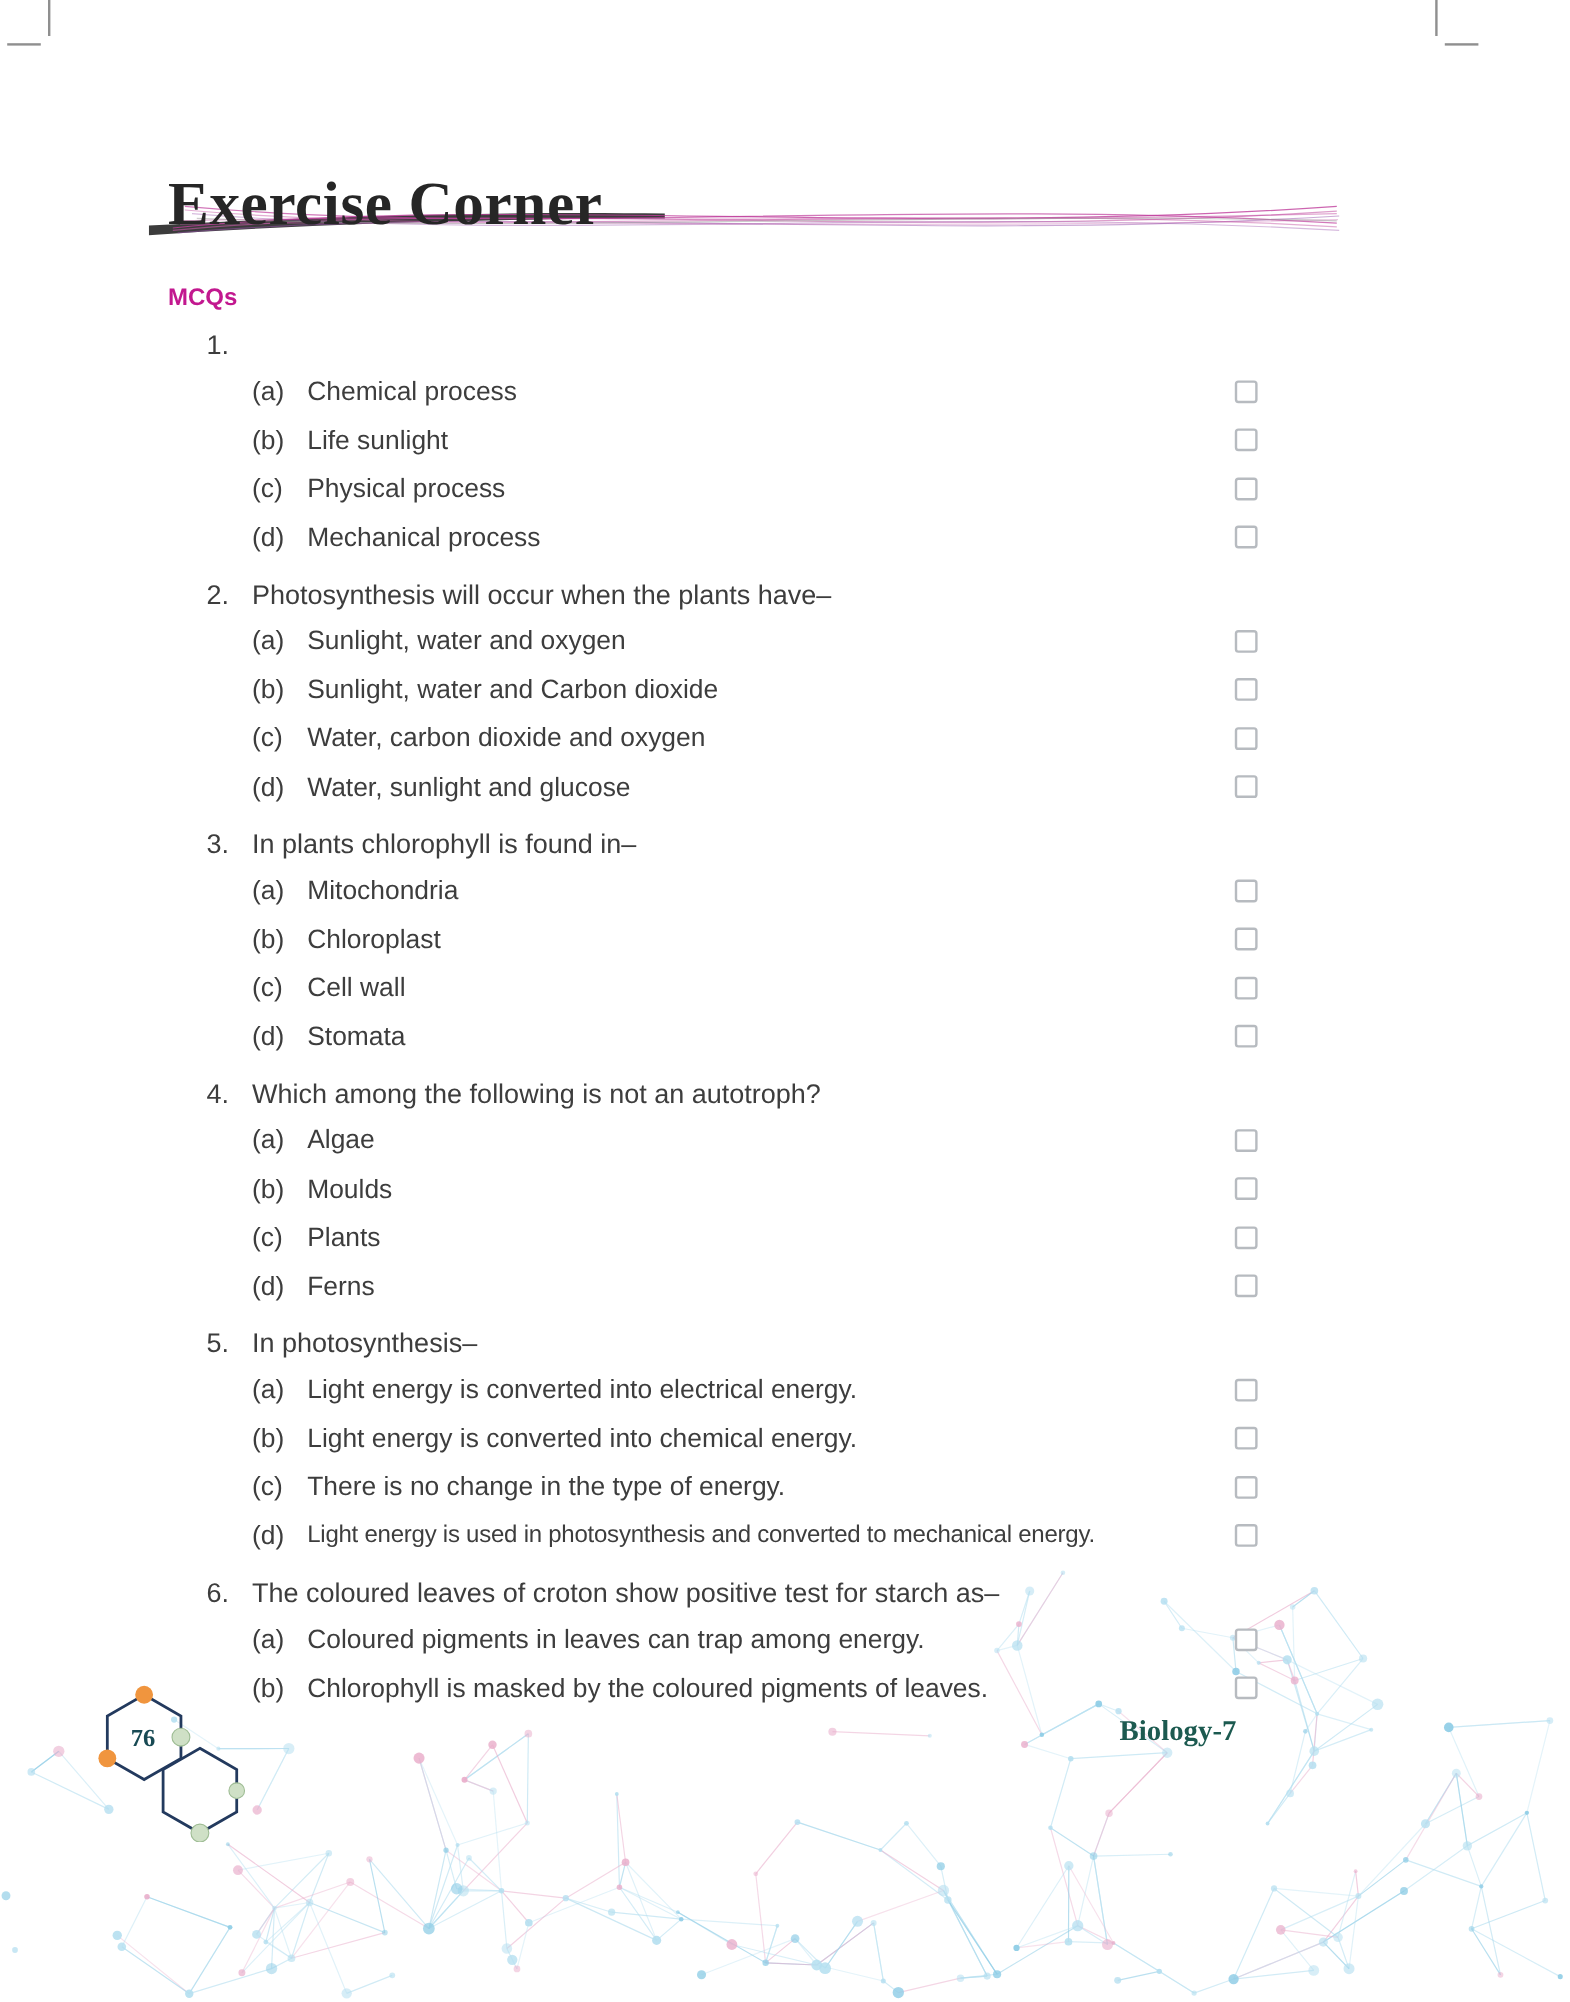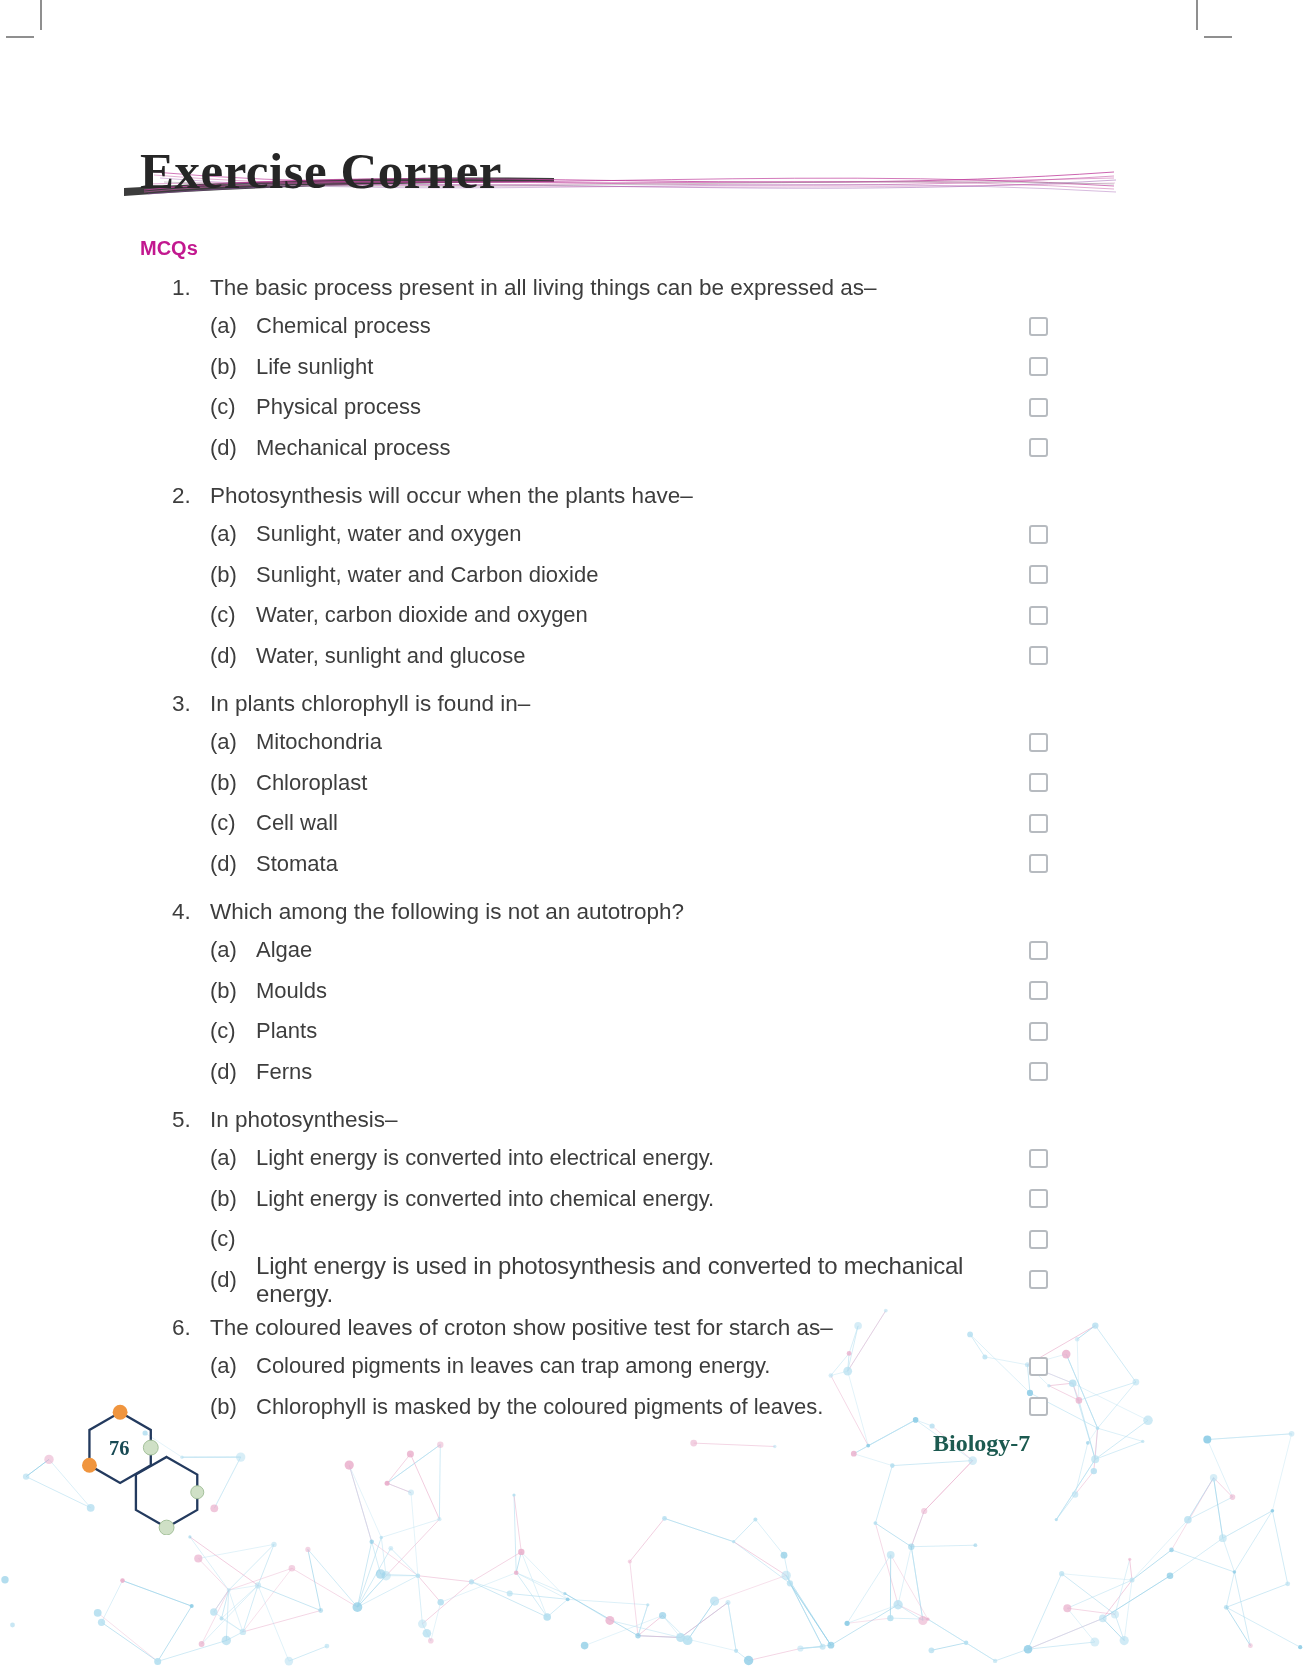"The basic process present in" span.q-text { html: <span>The basic process present in all living things can be expressed as–</span> -> none }
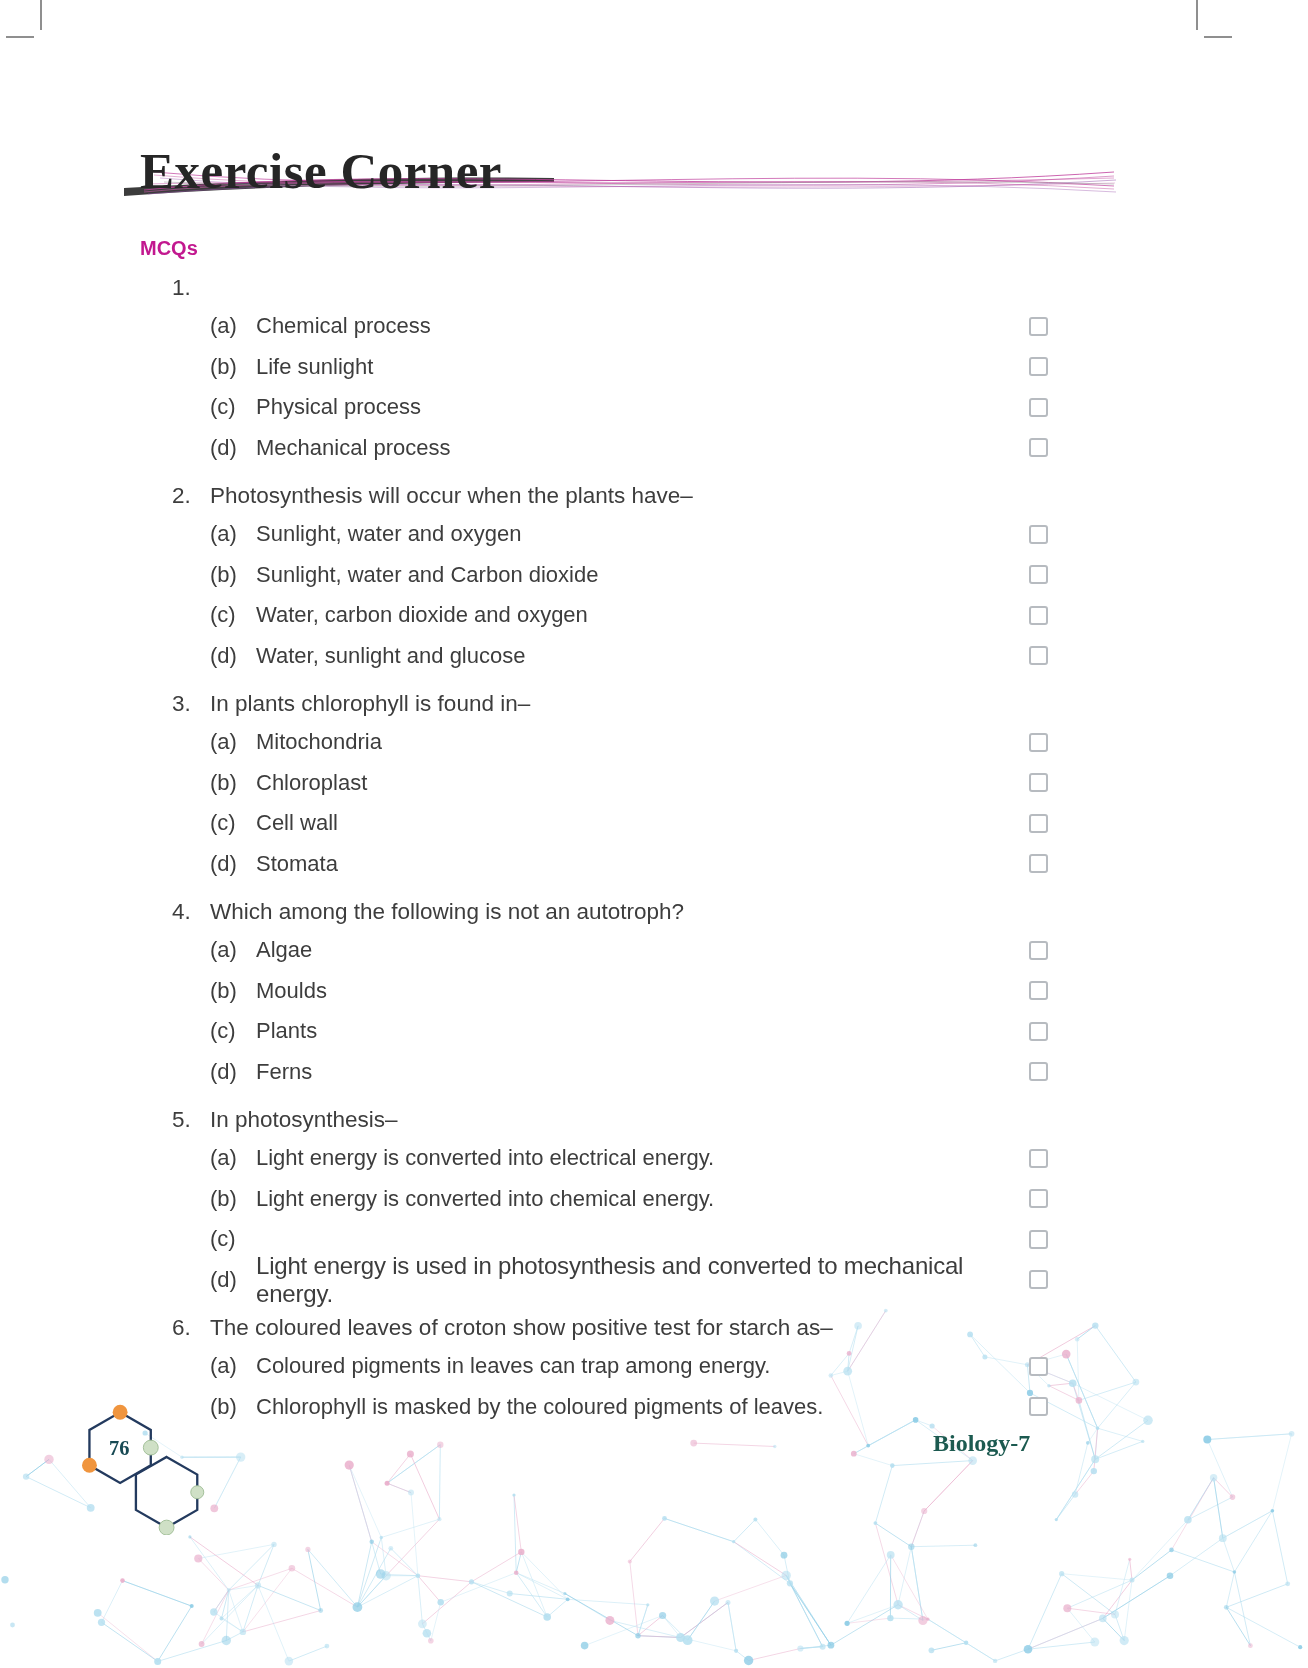"There is no change in" span.opt-text { html: none -> <span>There is no change in the type of energy.</span> }
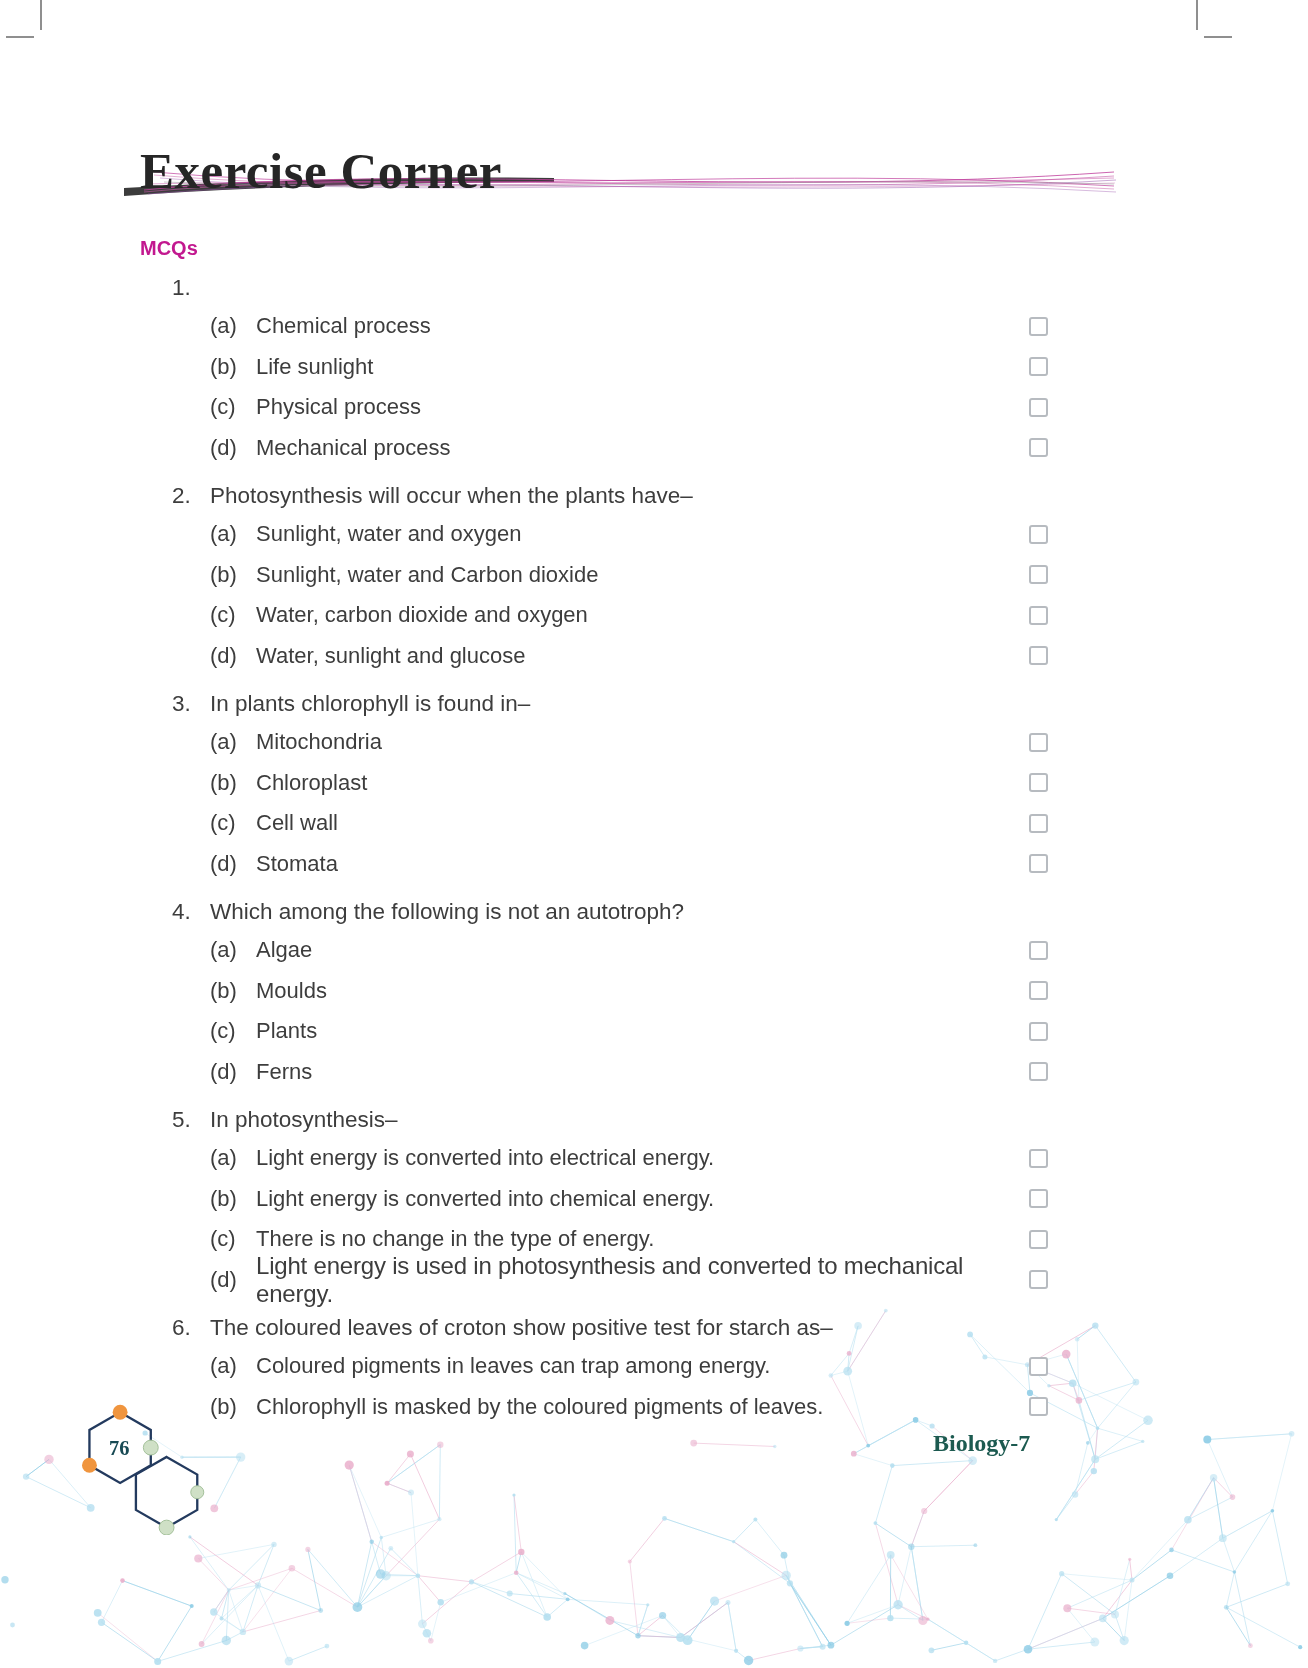"Light energy is used in" .opt-text.long { font-size: 24px -> 20px }
